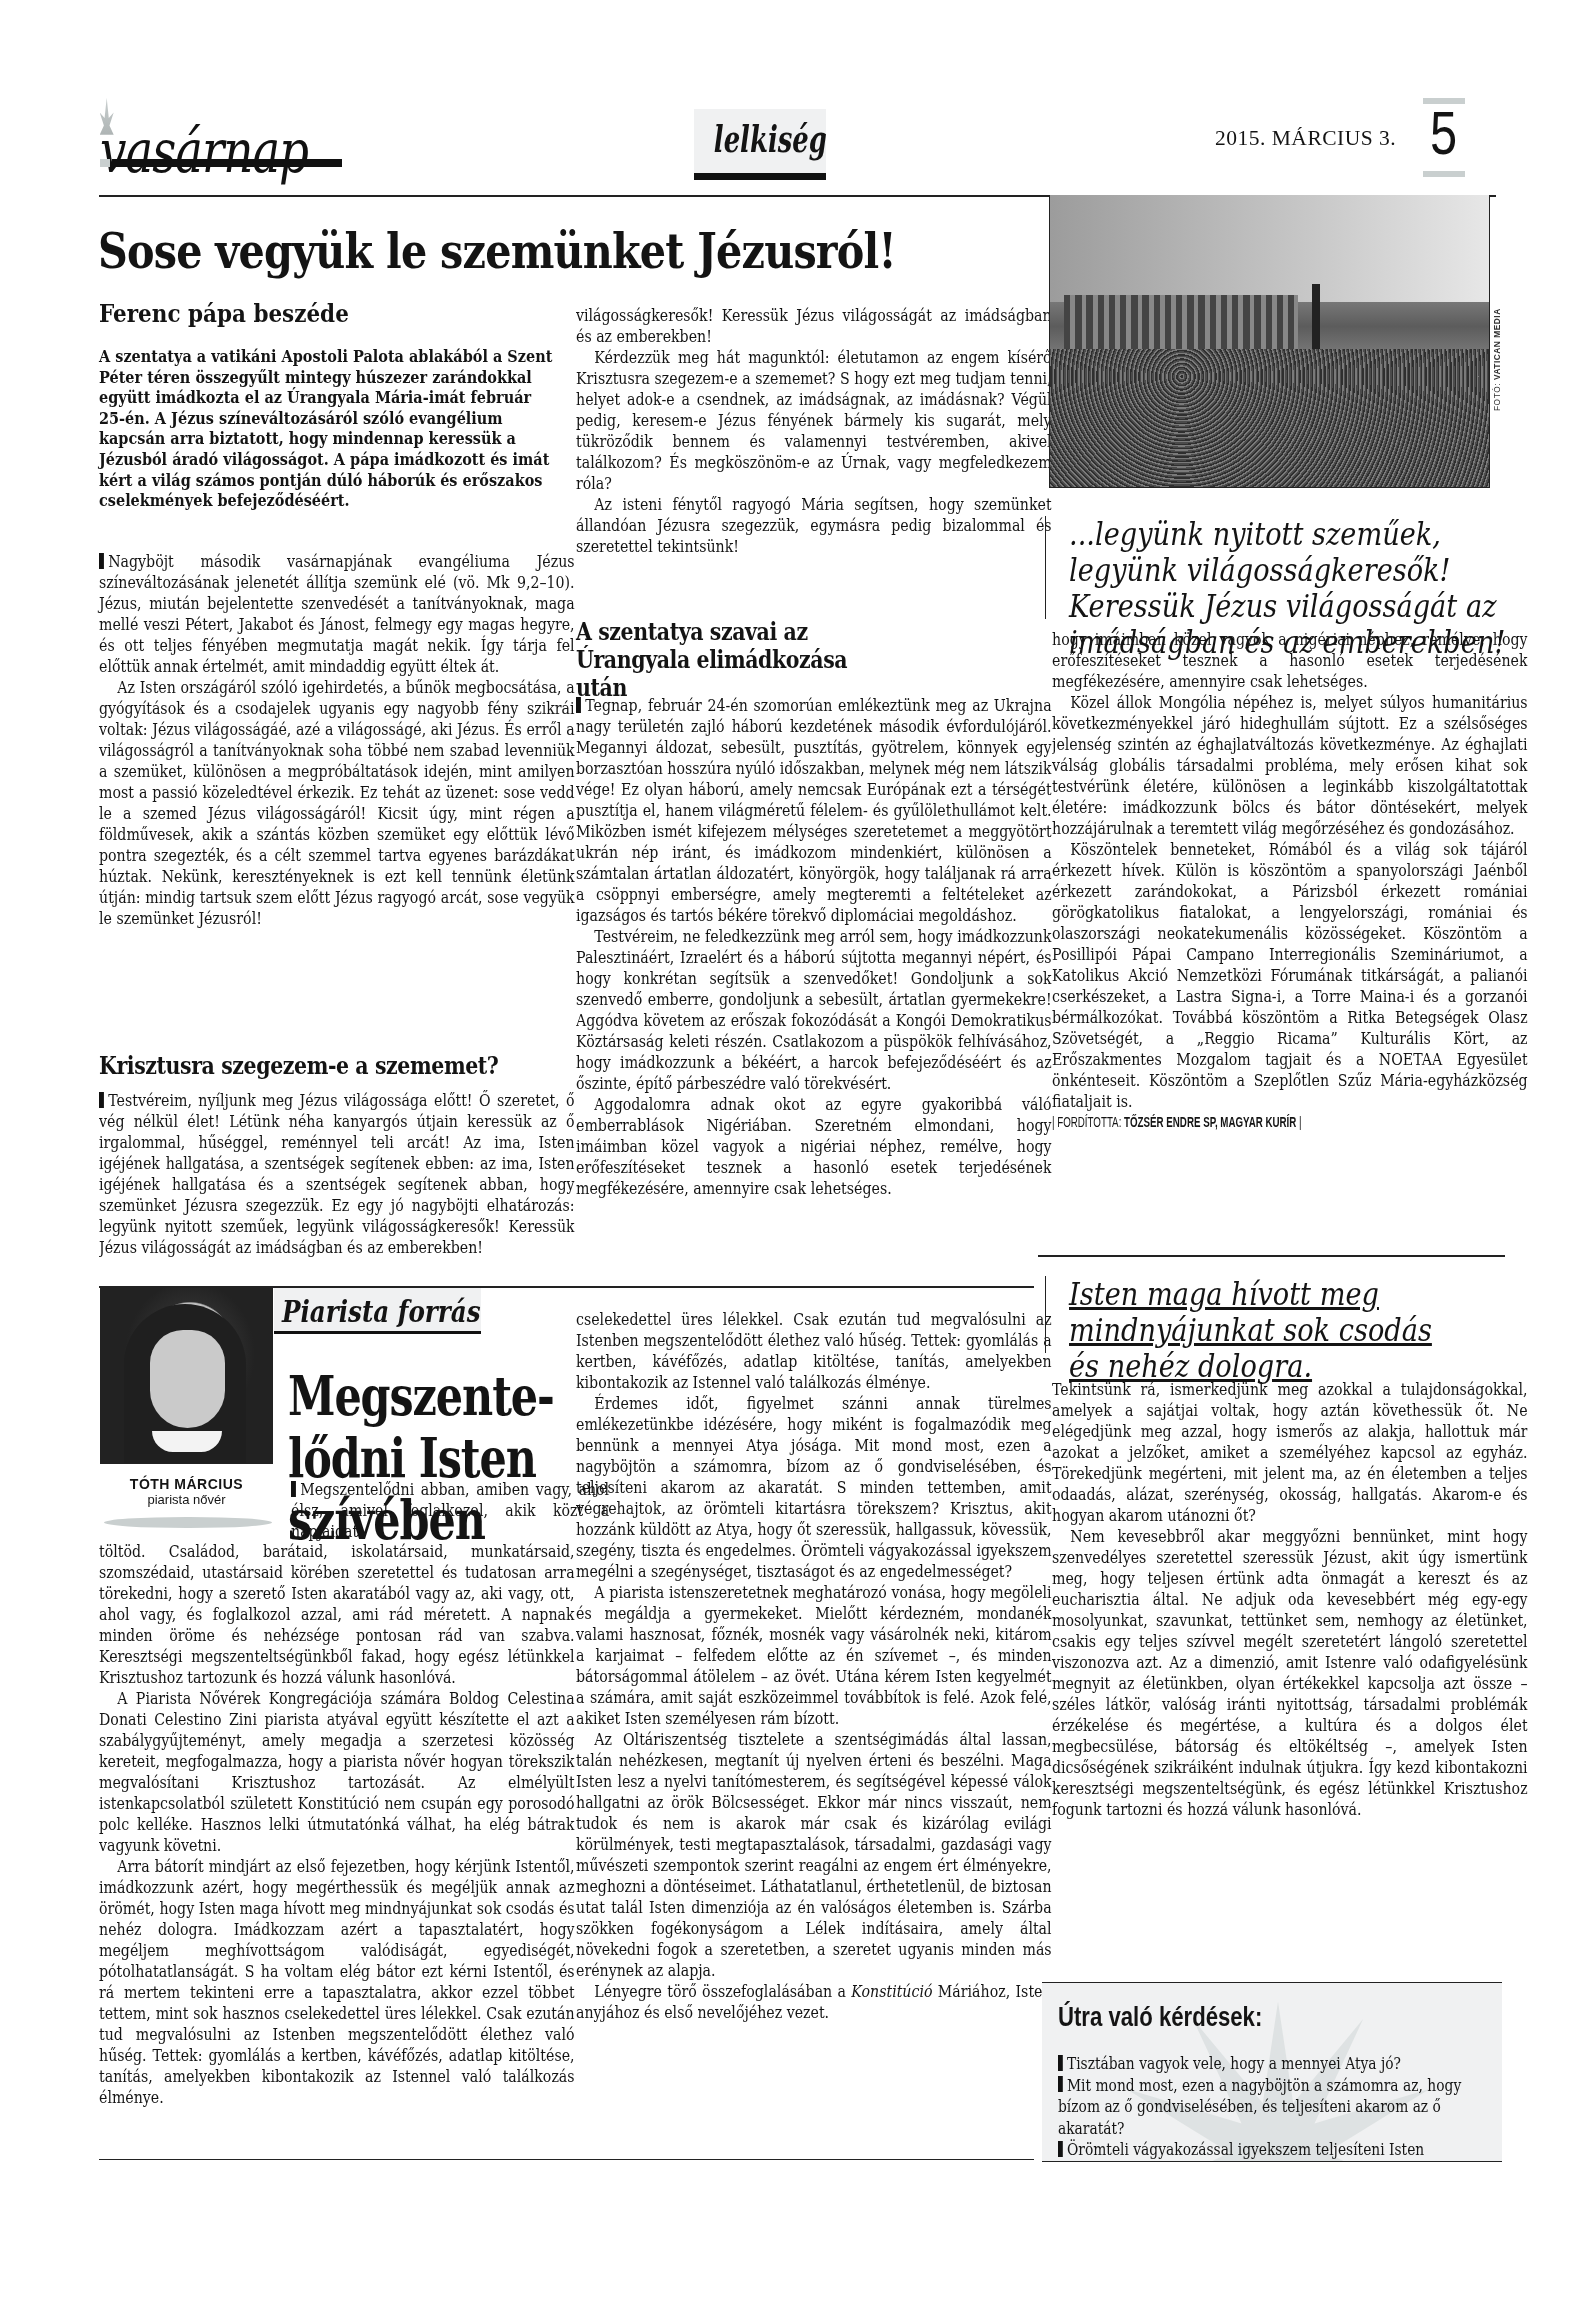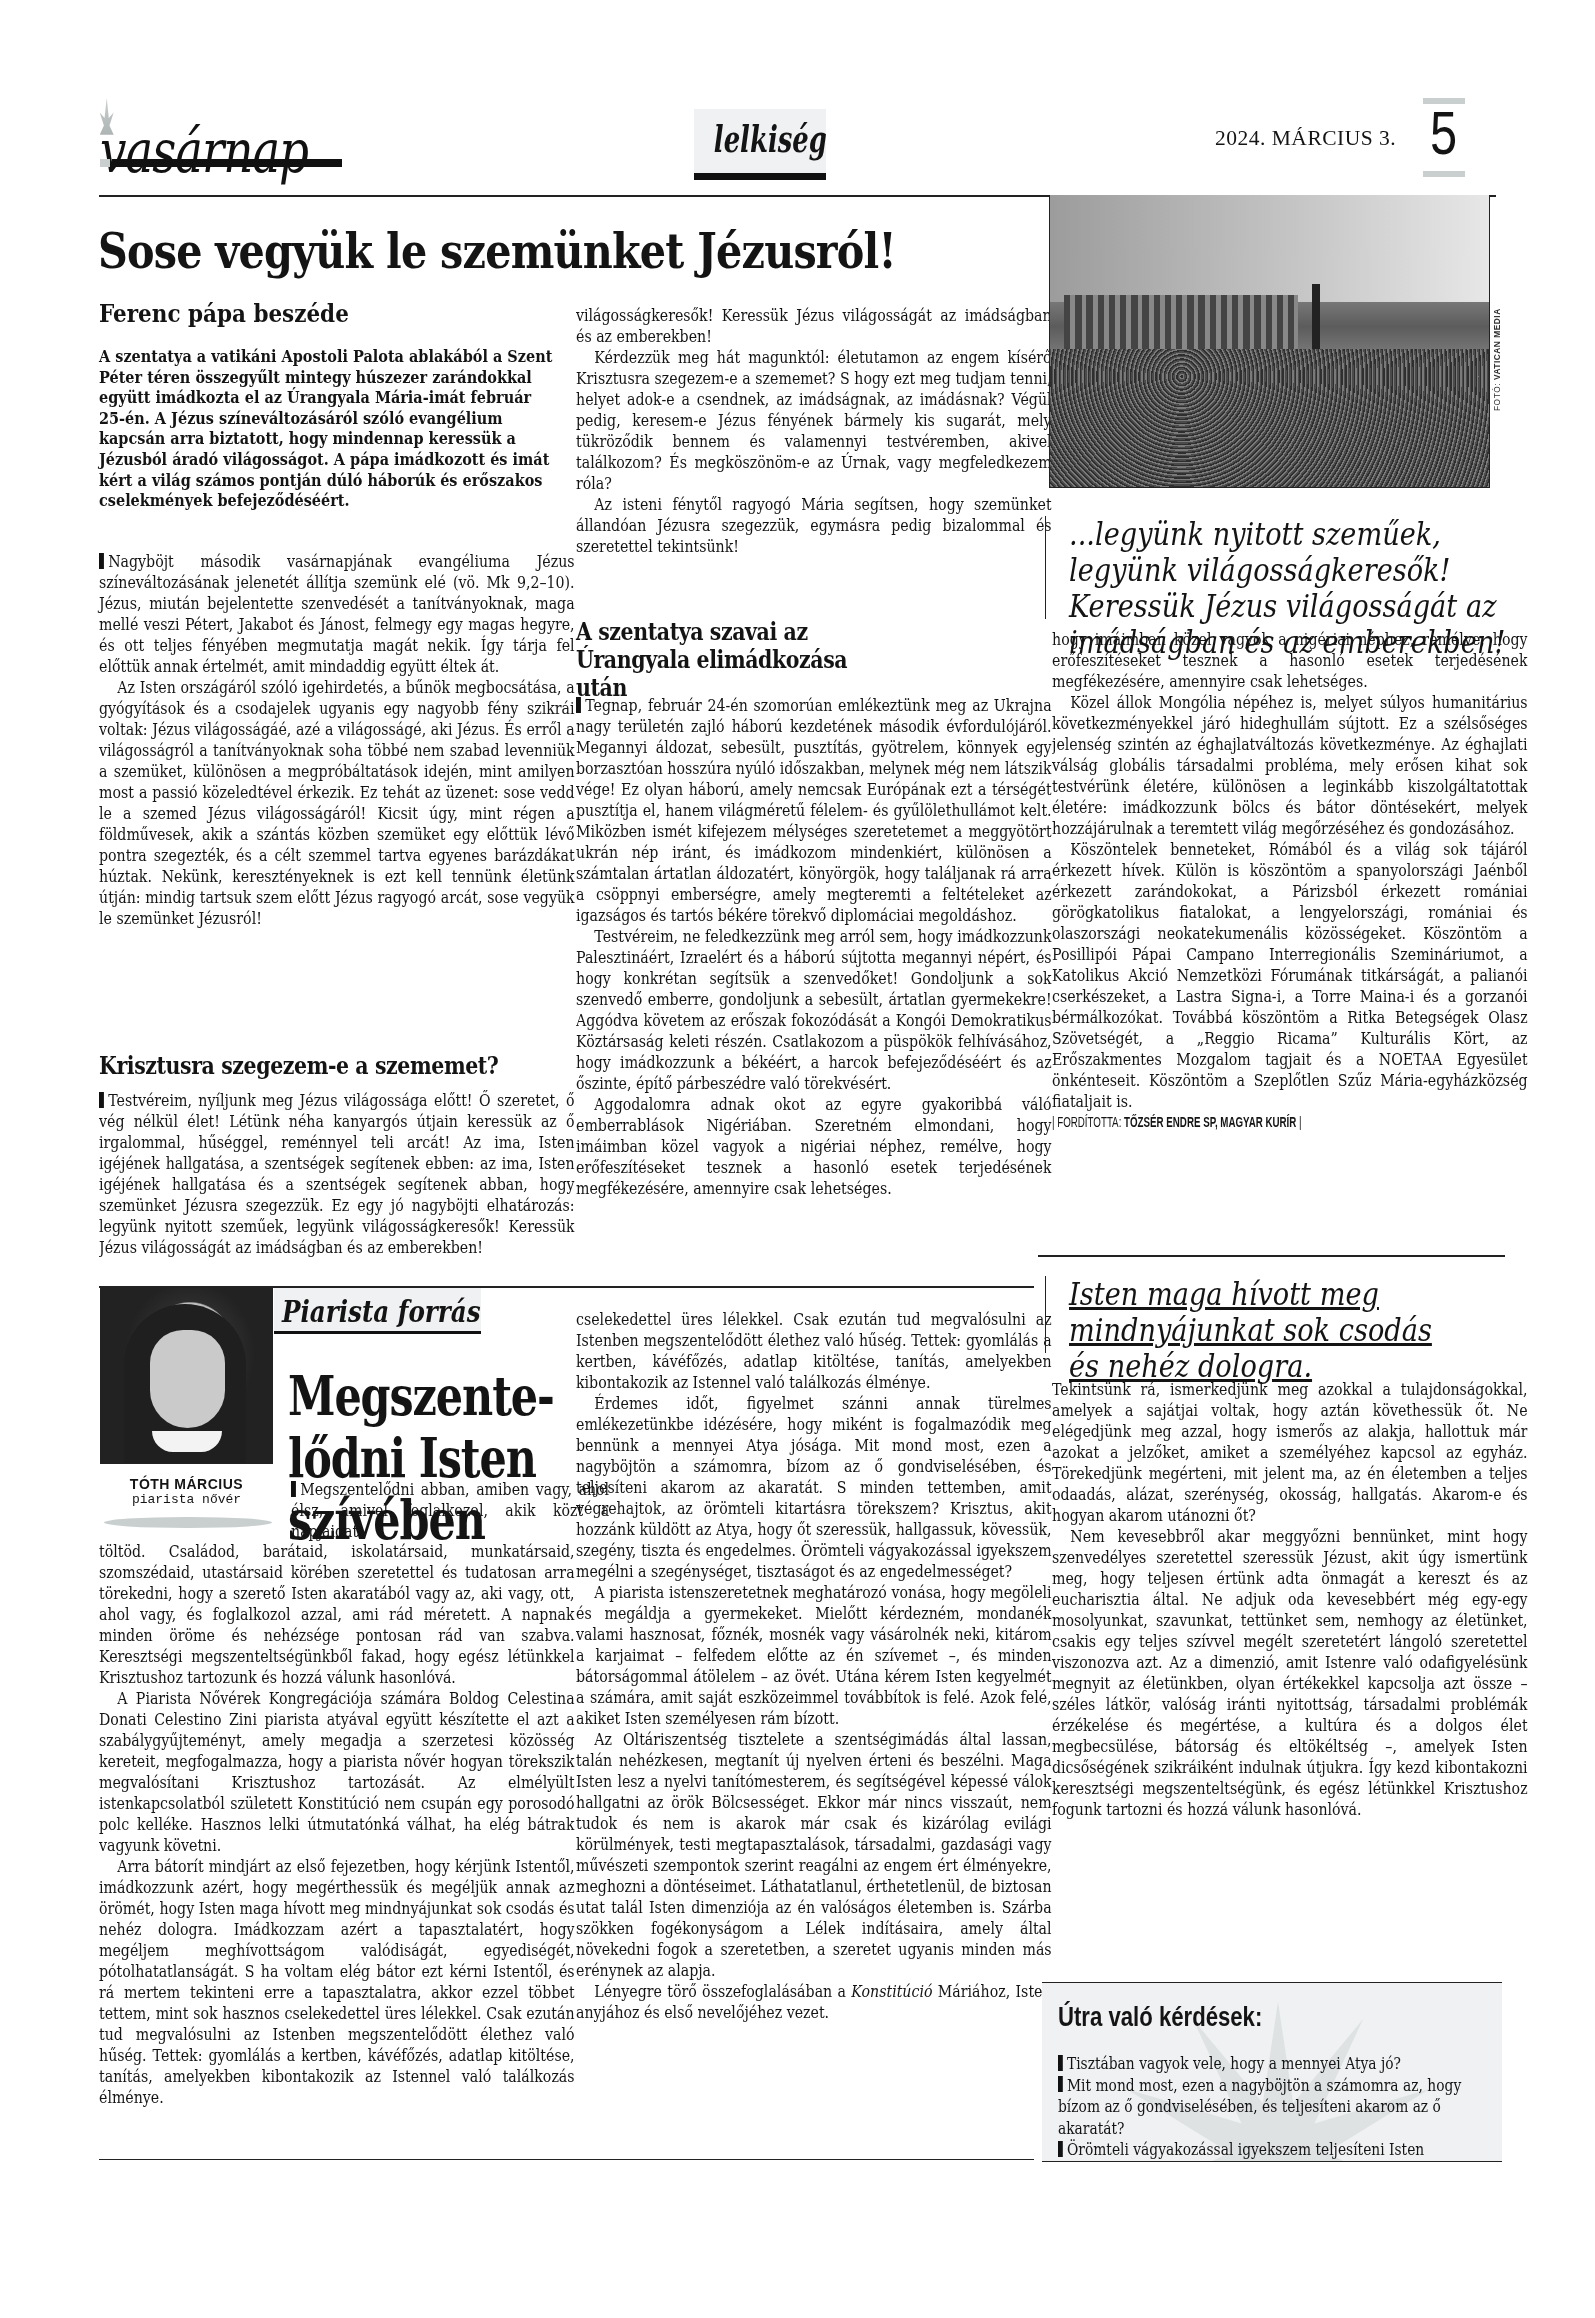"2024. MÁRCIUS 3." div.abs { text: 2024 -> 2015 }
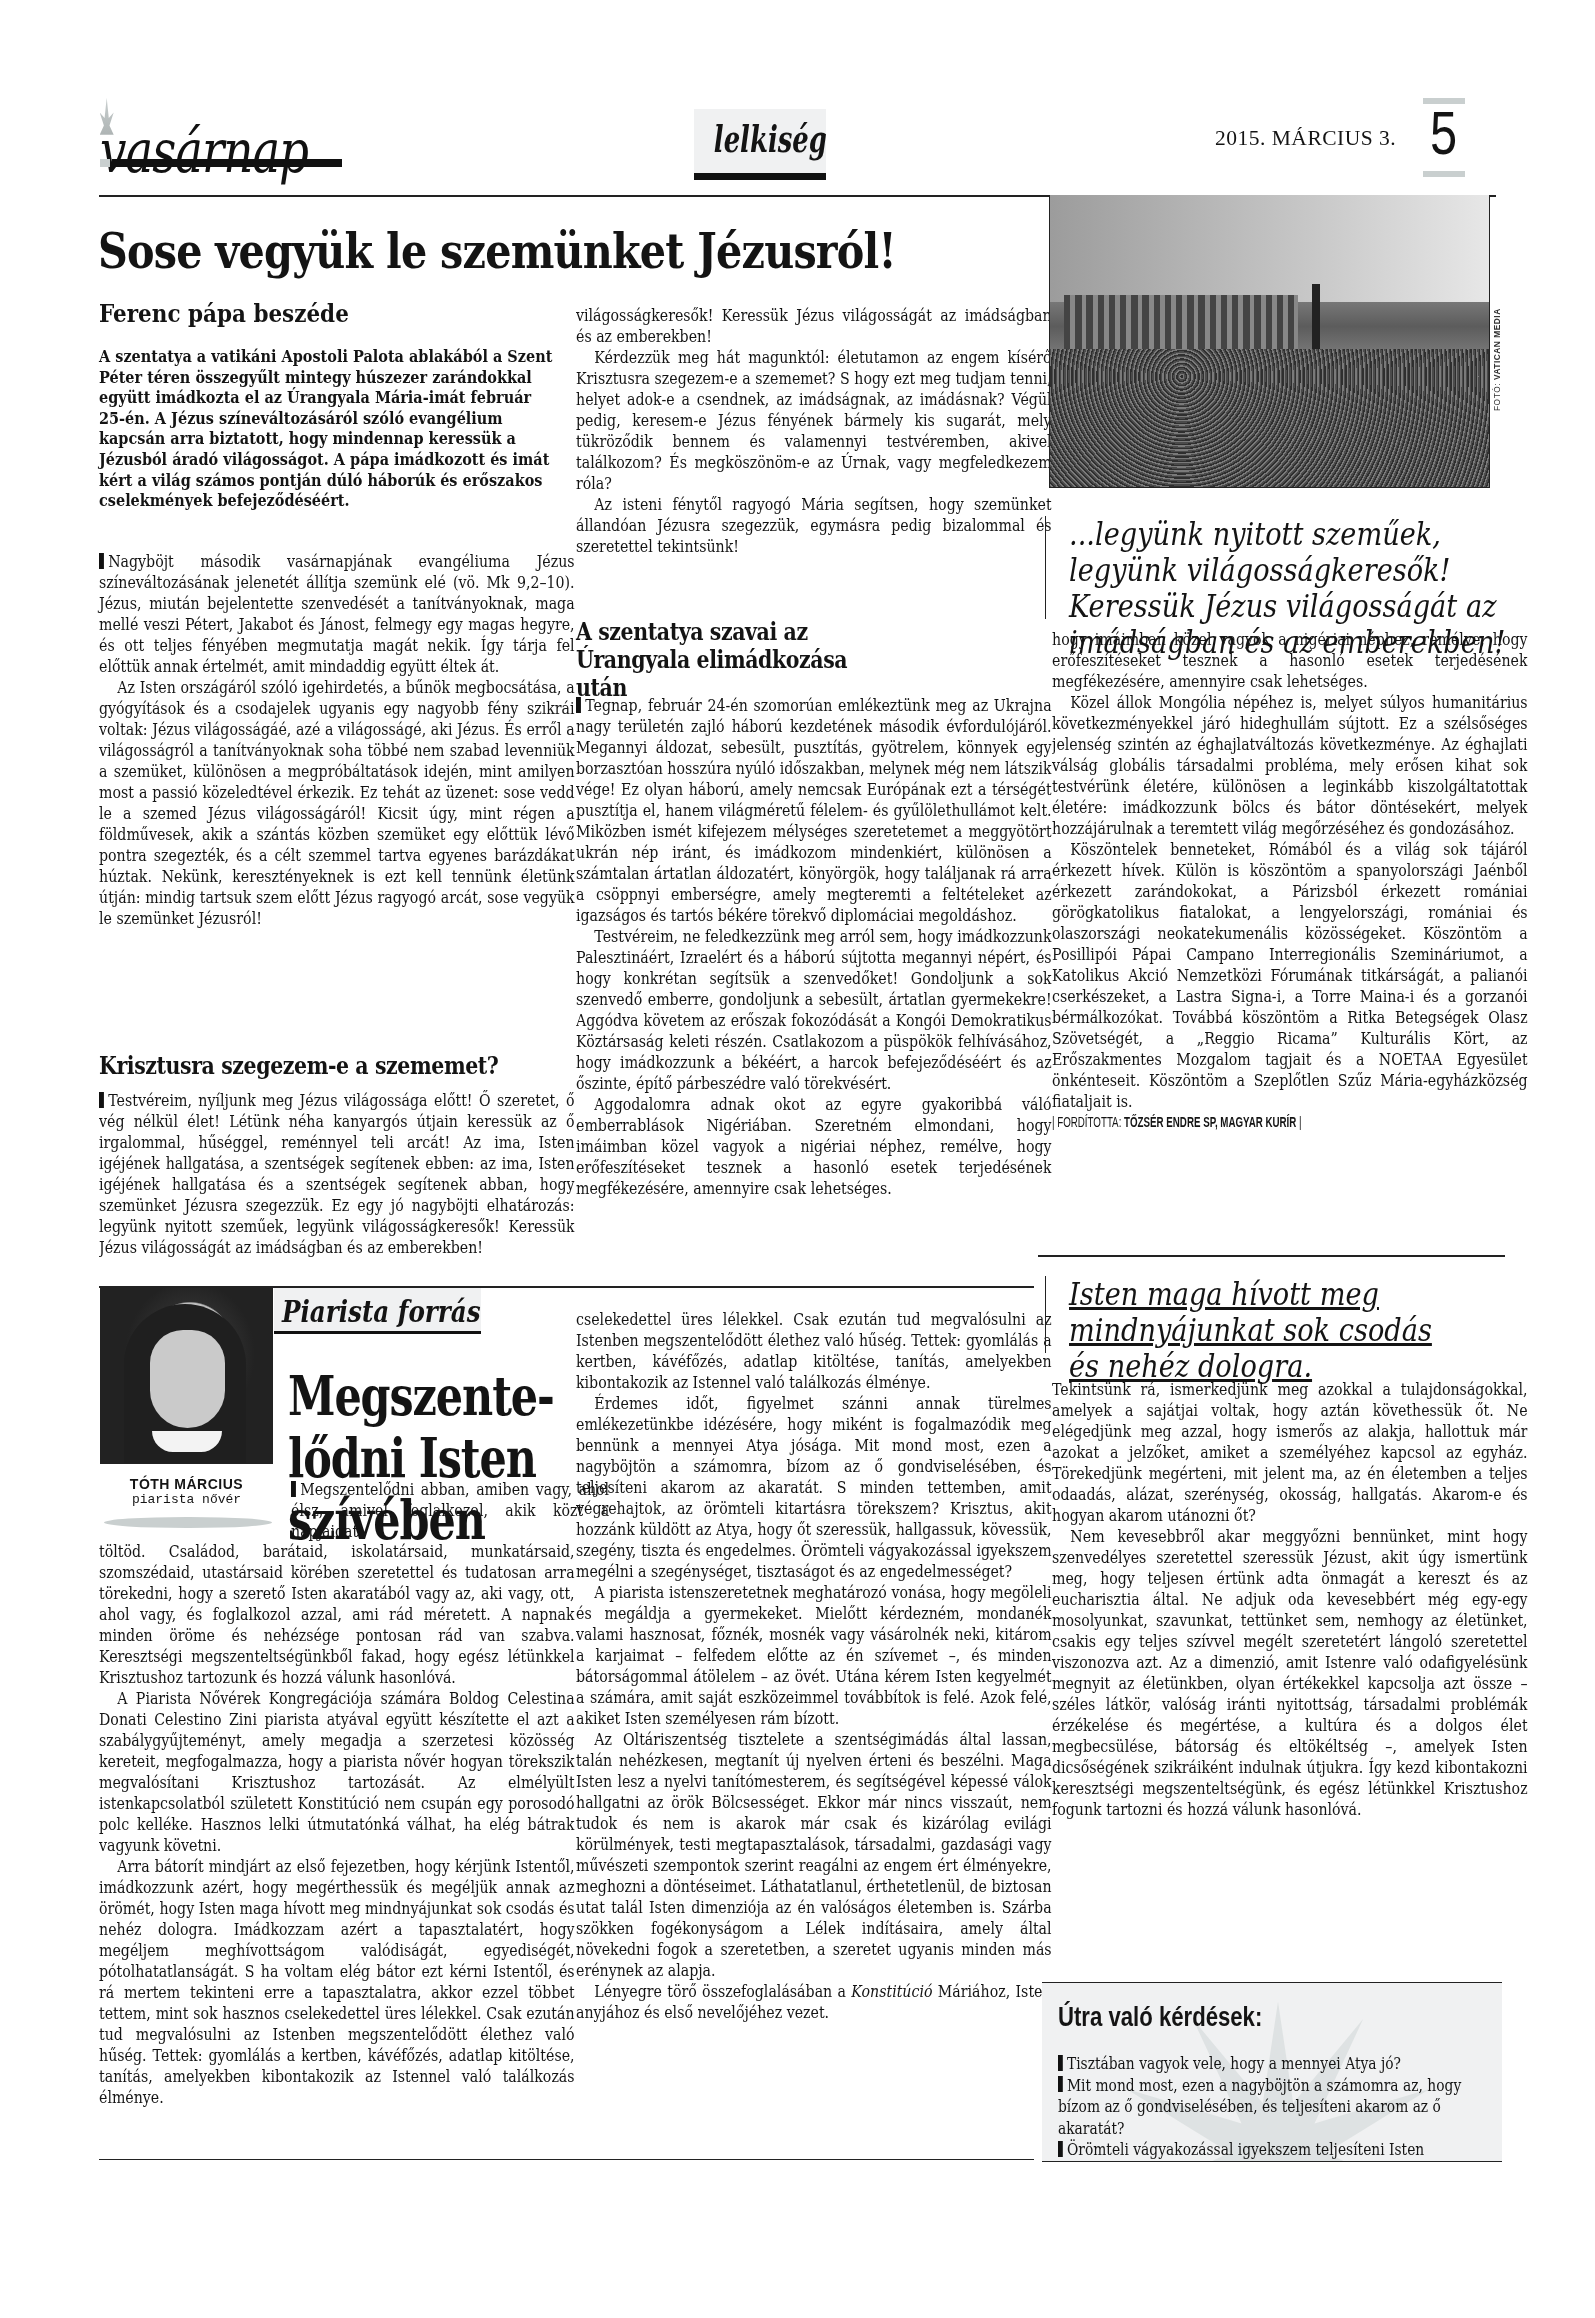"piarista nővér" .author-role { font-family: Liberation Mono, monospace -> Liberation Sans, sans-serif }
